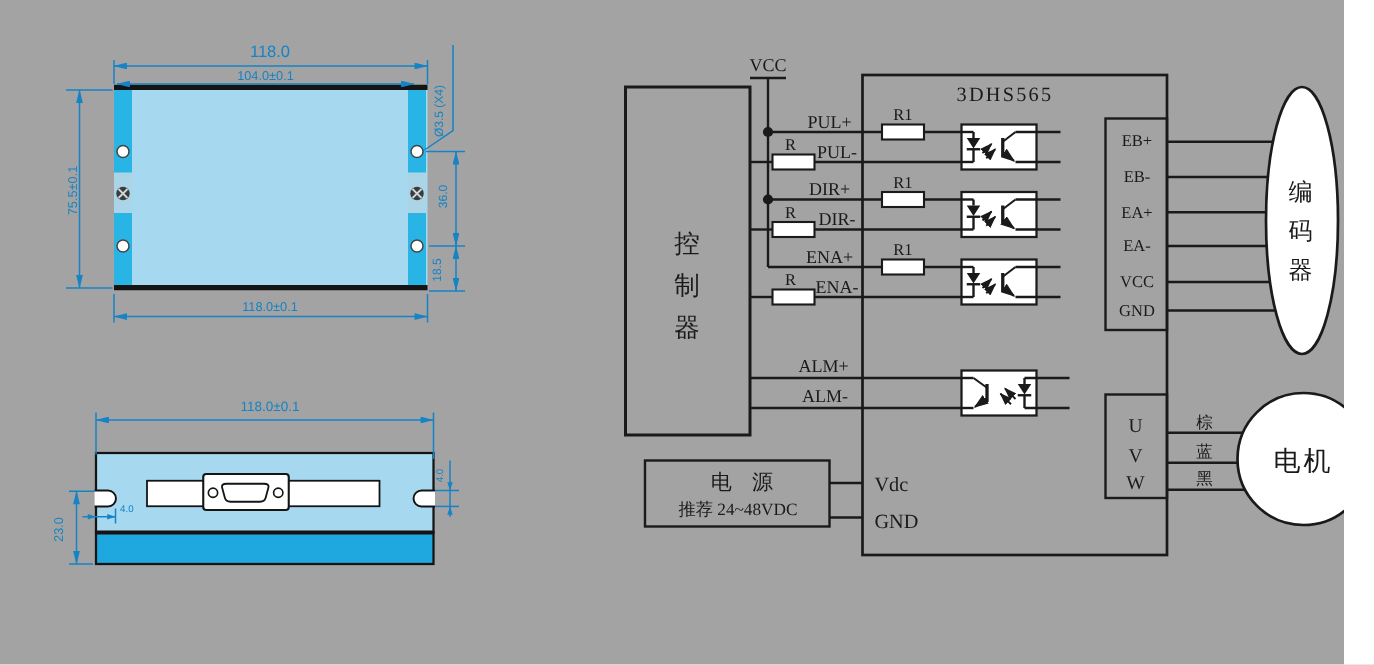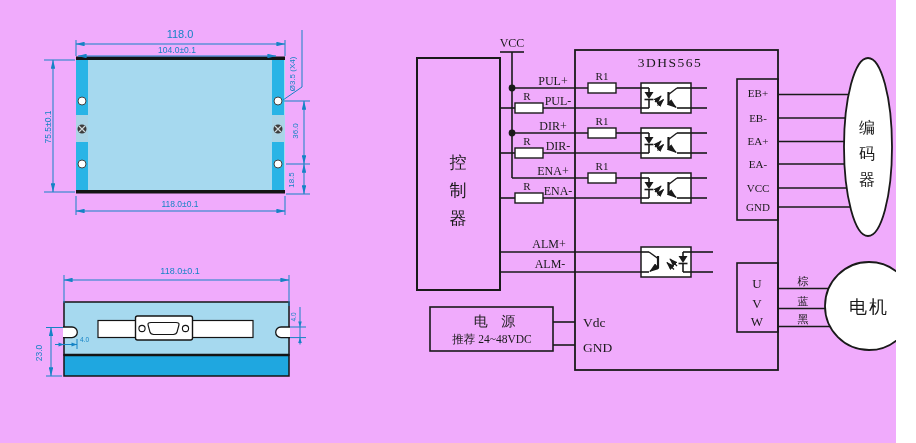"118.0" #stage { background: #f0abfc -> #a3a3a3 }
